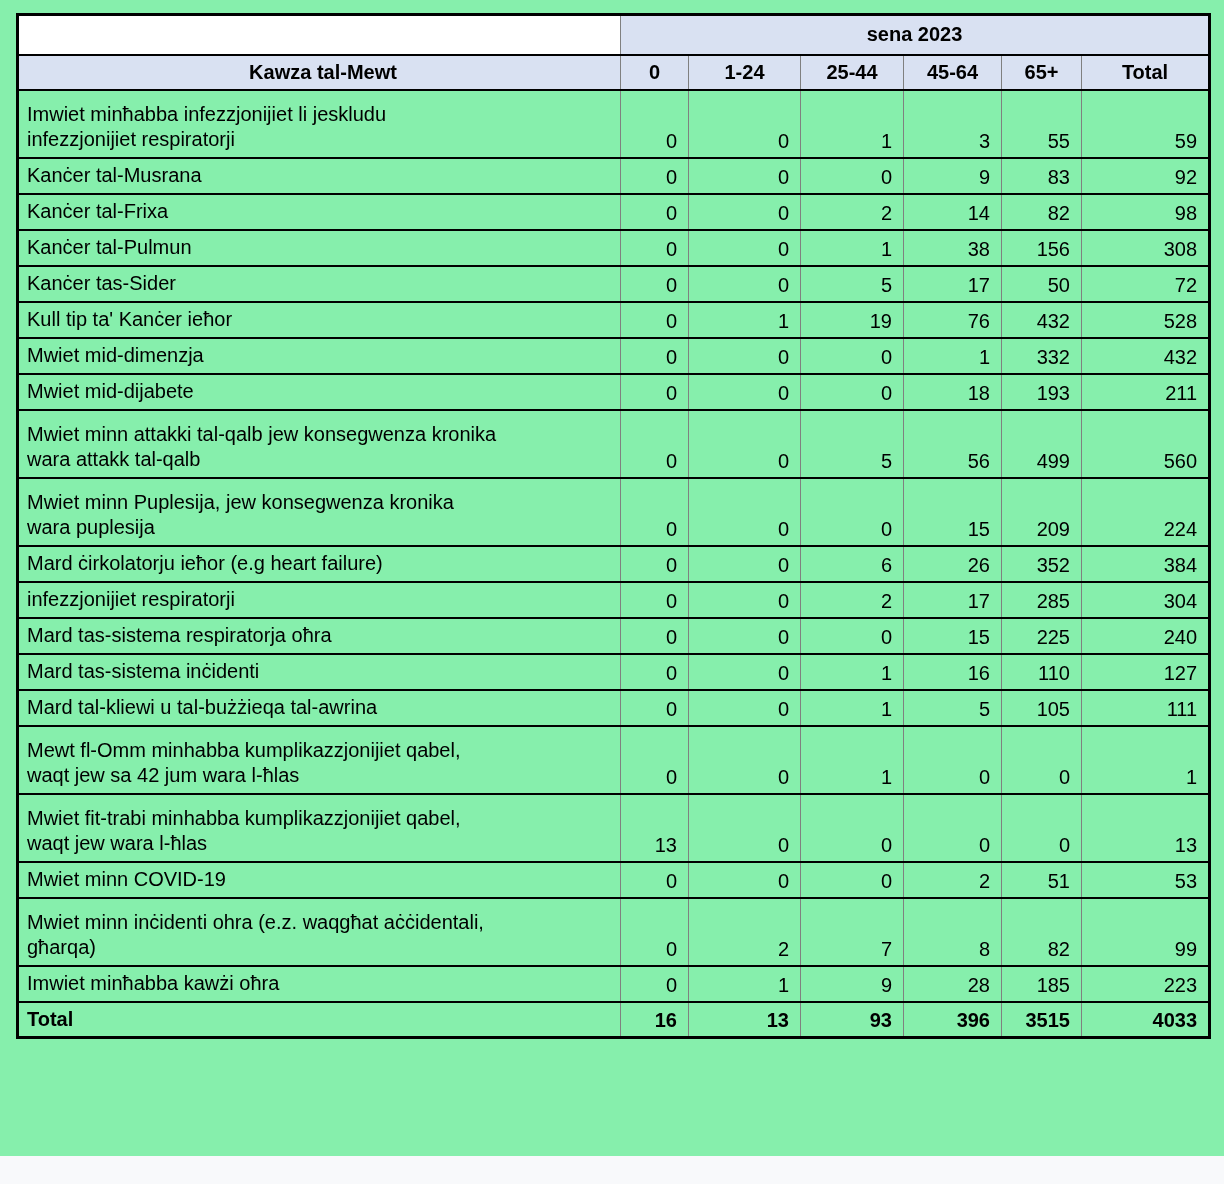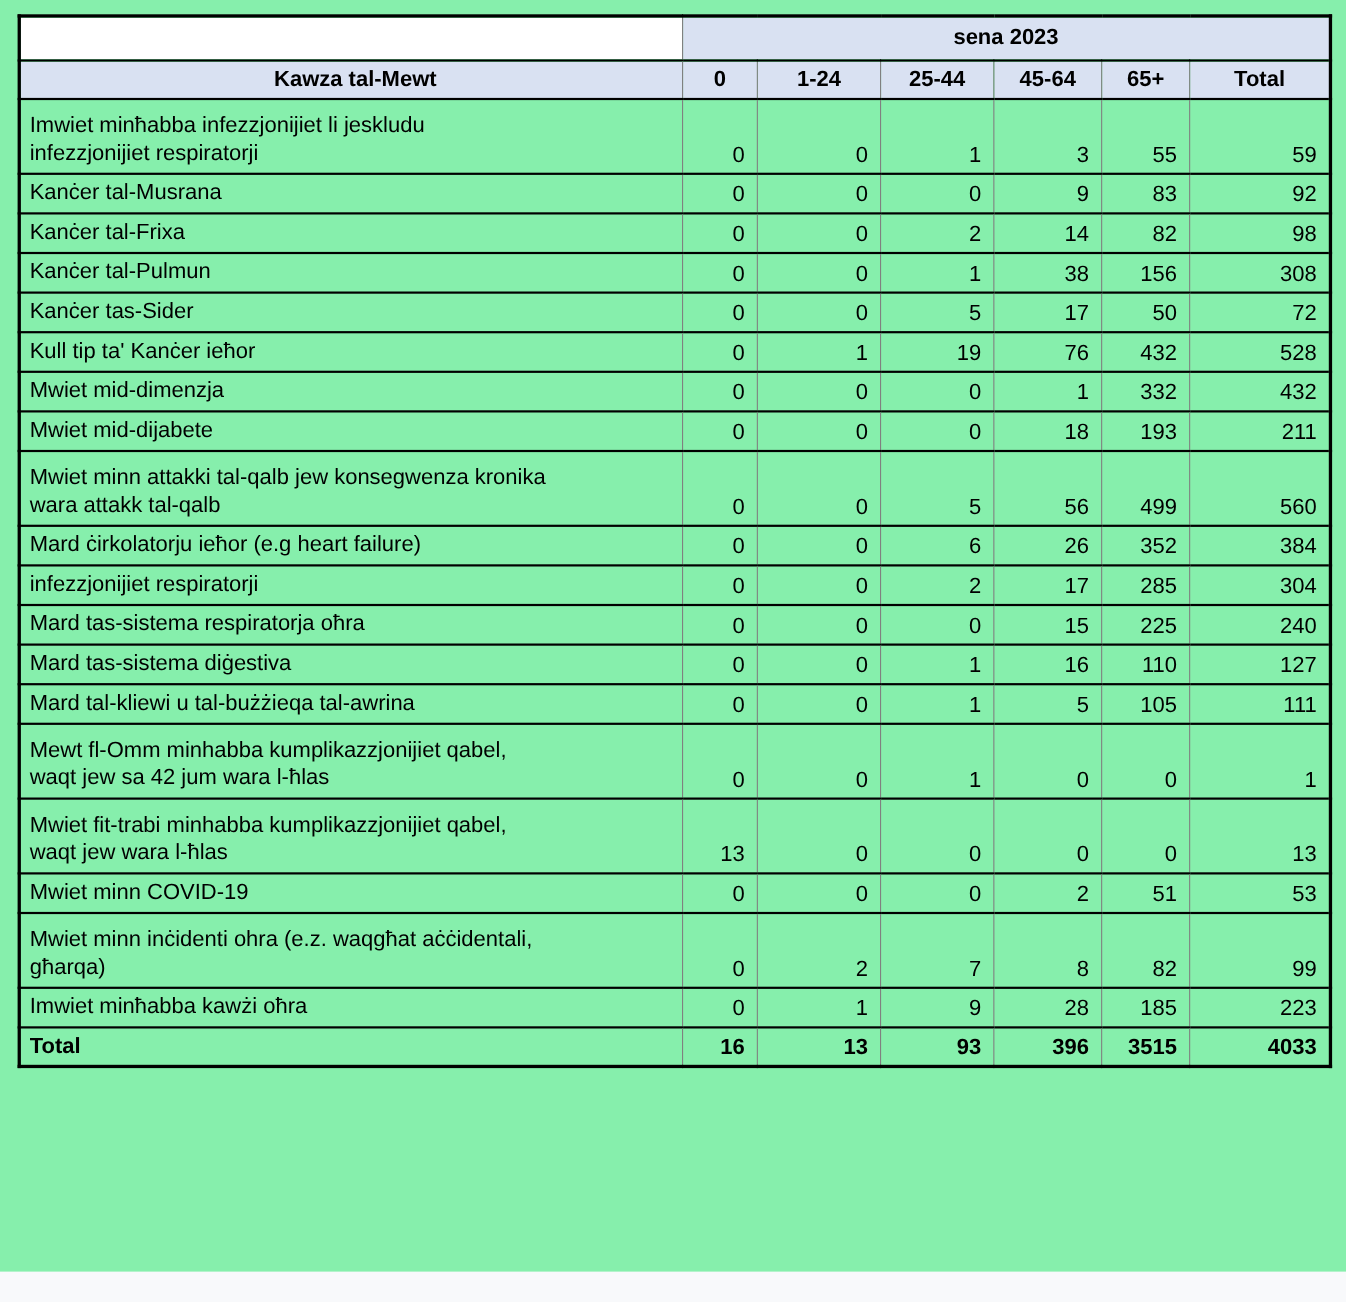"Mwiet minn Puplesija, jew konsegwenza" tr.h2 { html: none -> <tr> <td>Mwiet minn Puplesija, jew konsegwenza kronika wara puplesija</td> <td>0</td> <td>0</td> <td>0</td> <td>15</td> <td>209</td> <td>224</td> </tr> }
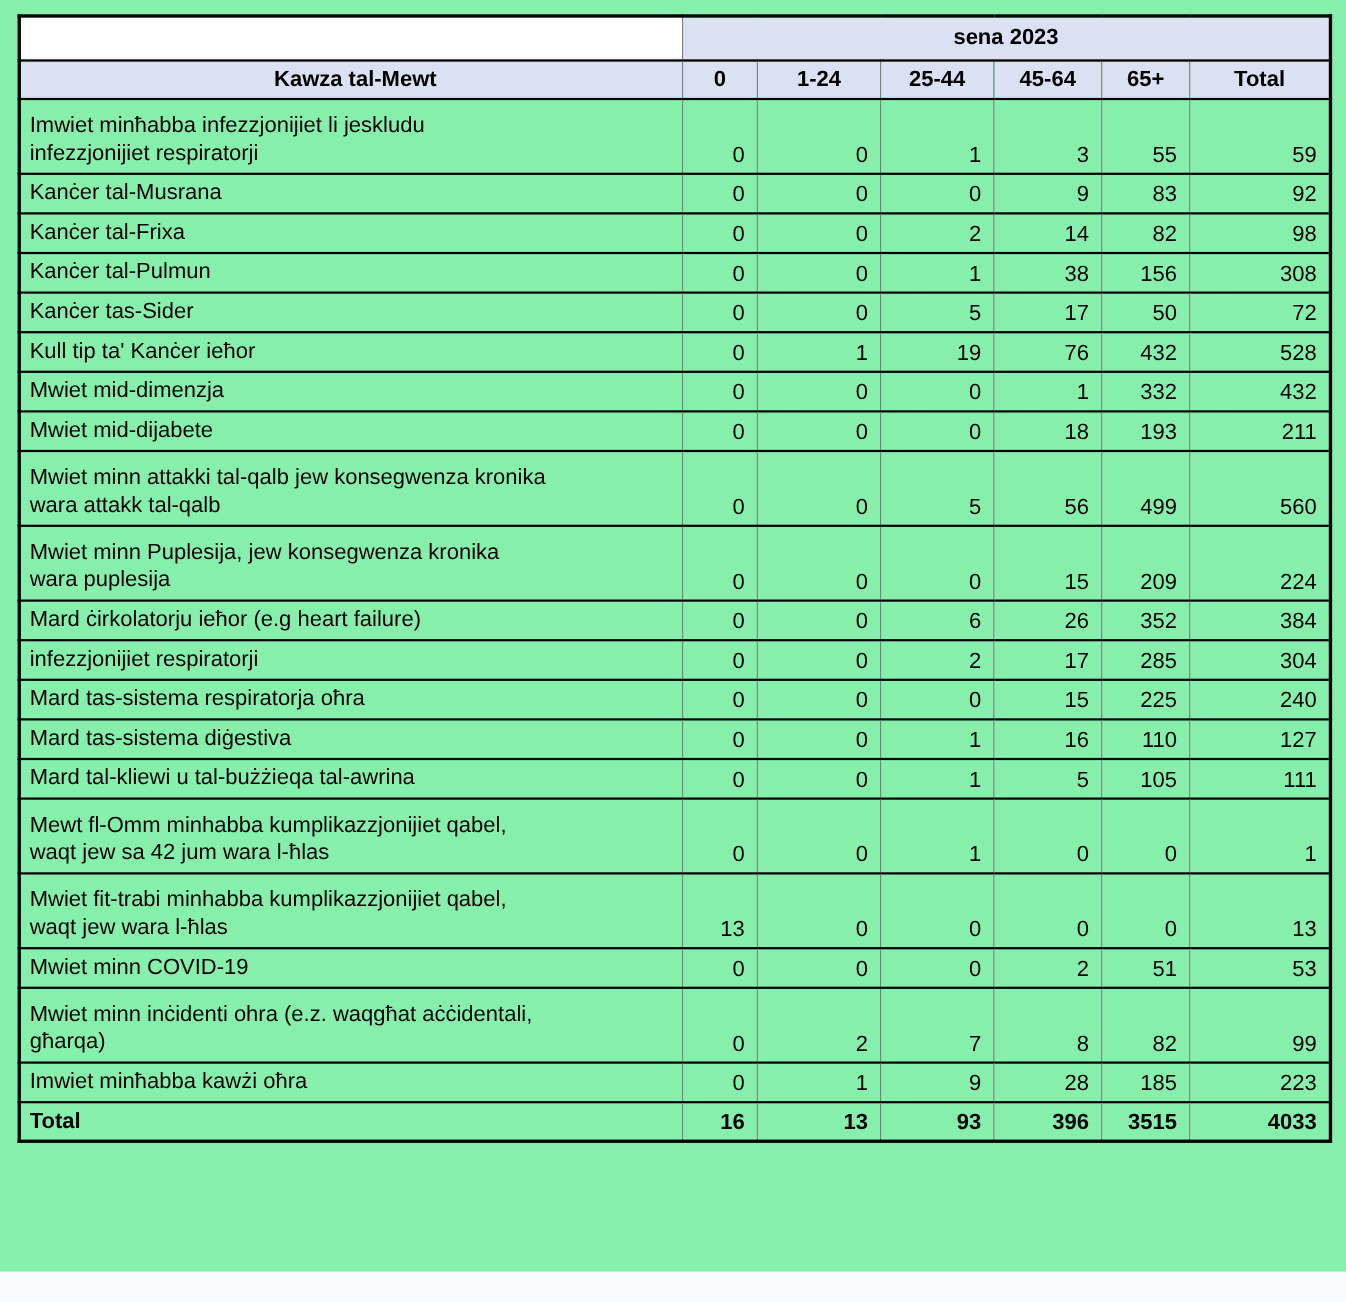"Mard tas-sistema diġestiva" td.label-cell { text: diġestiva -> inċidenti }
